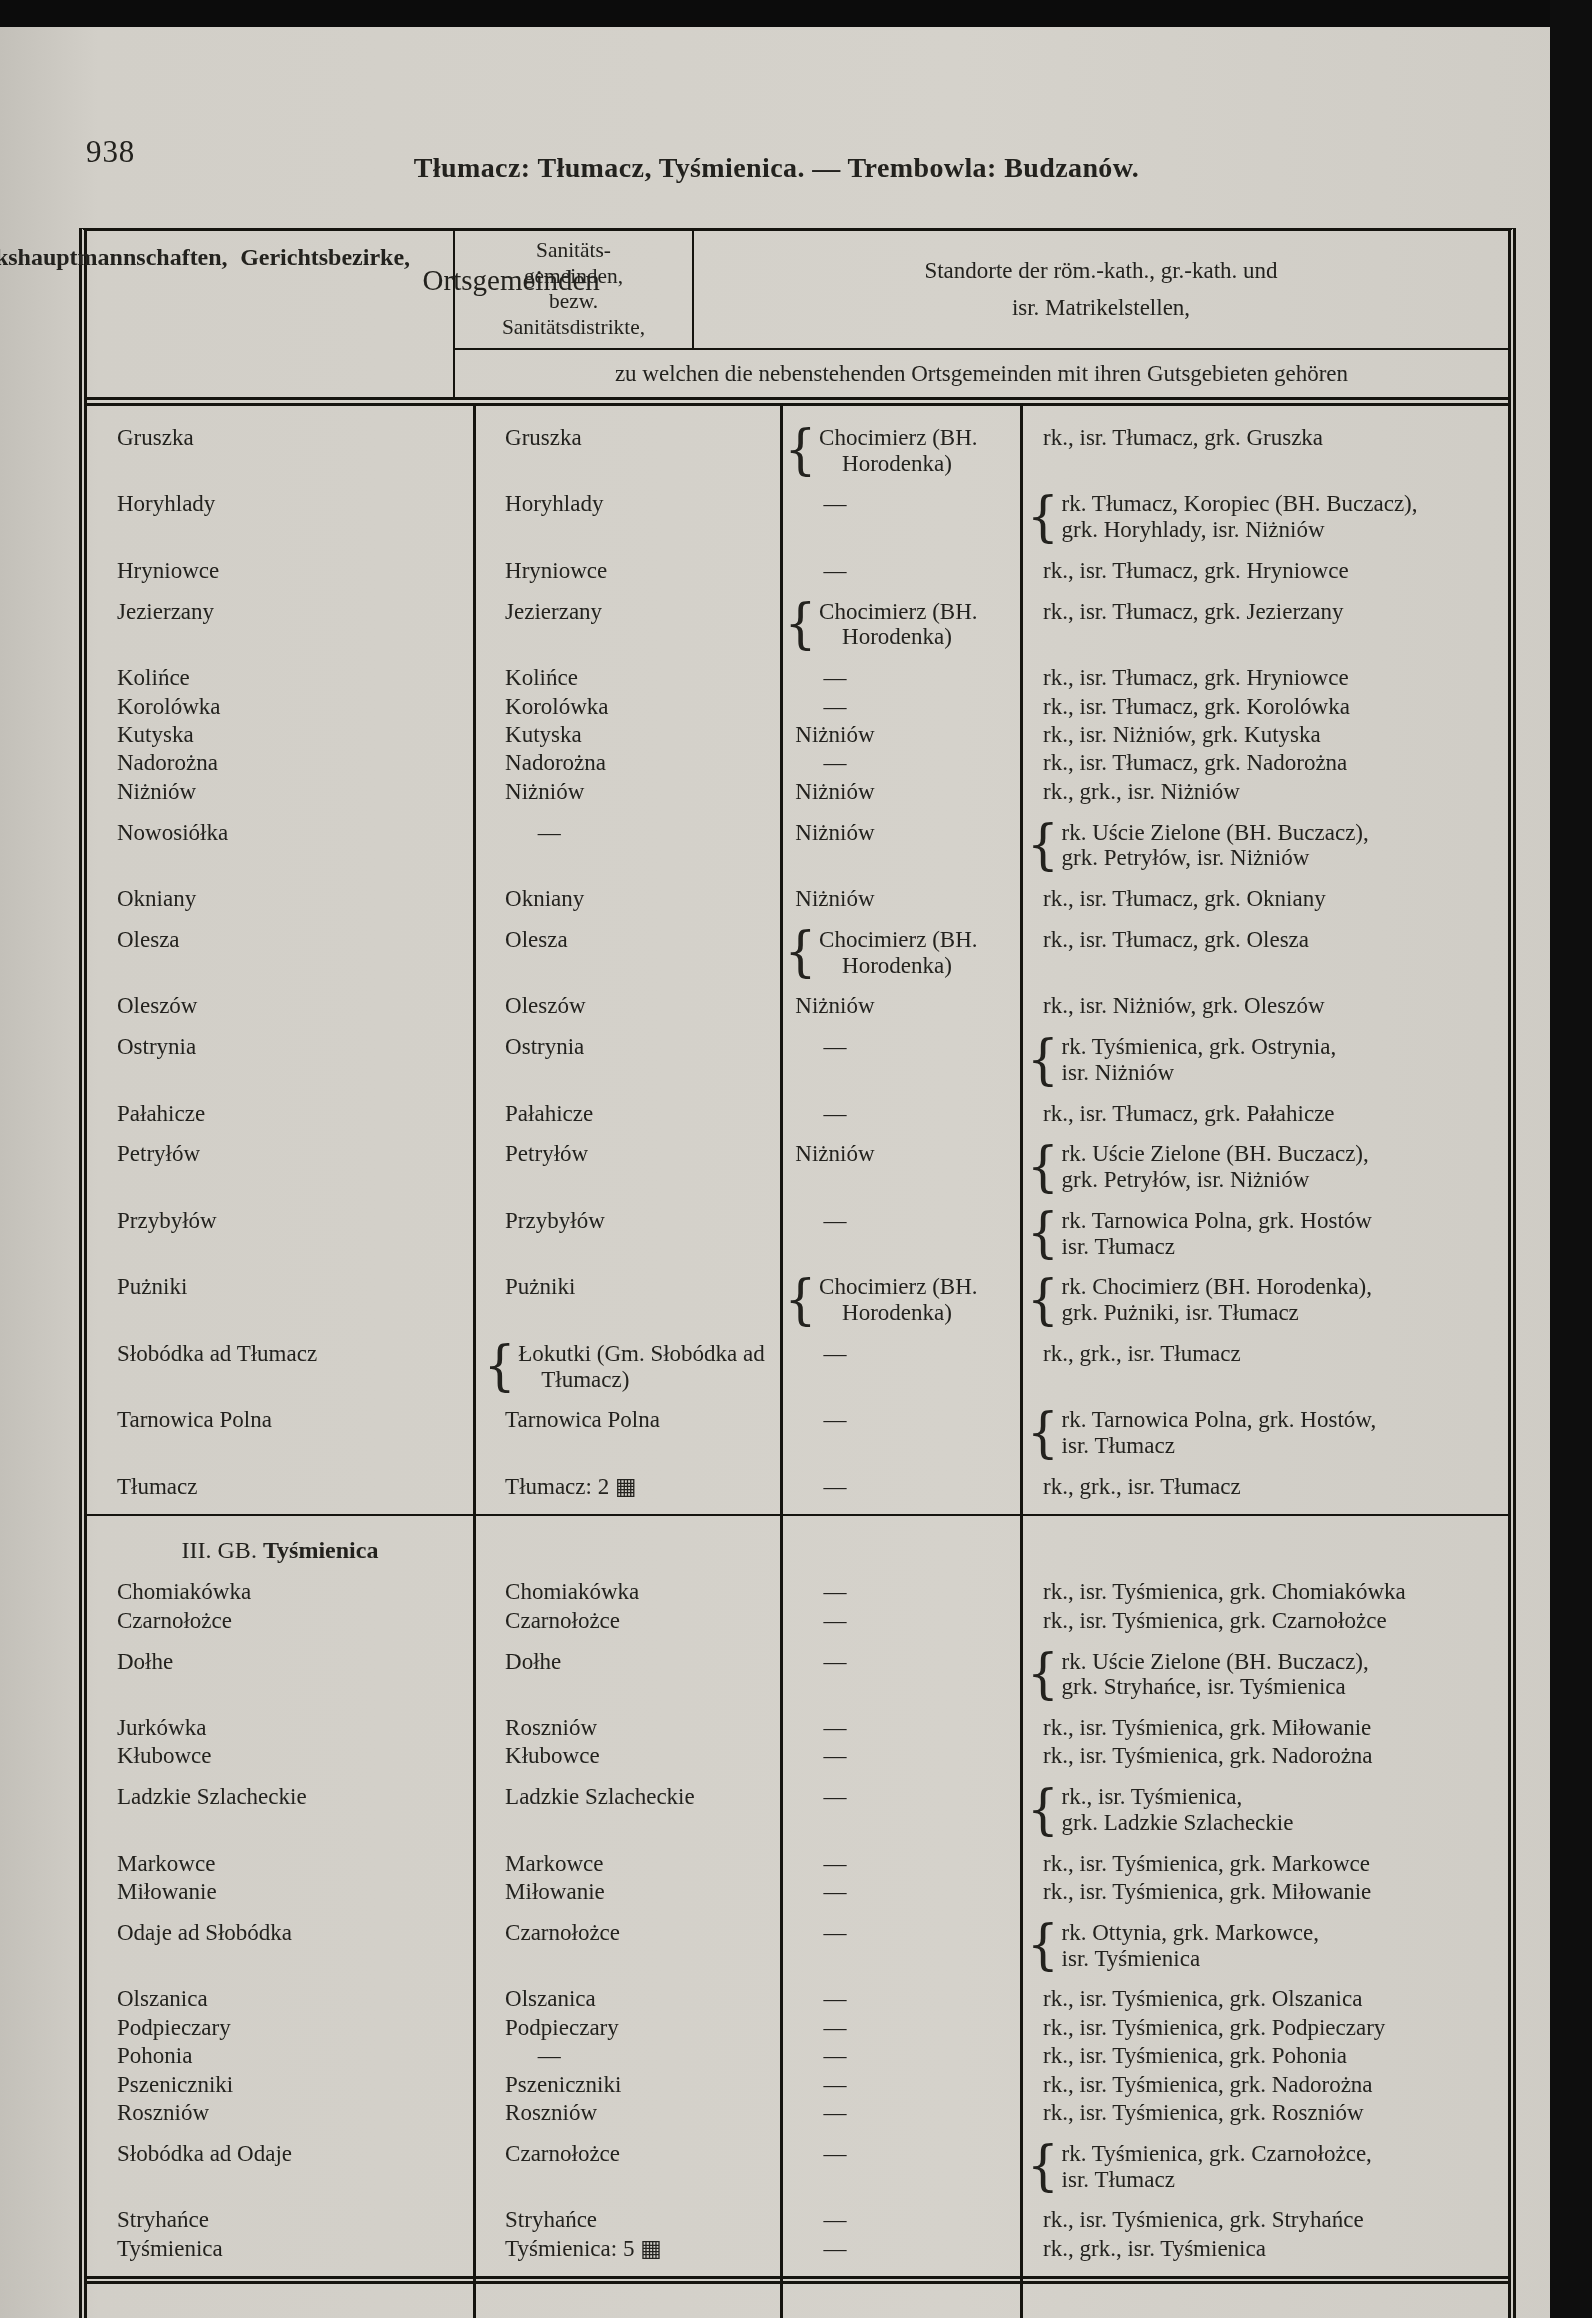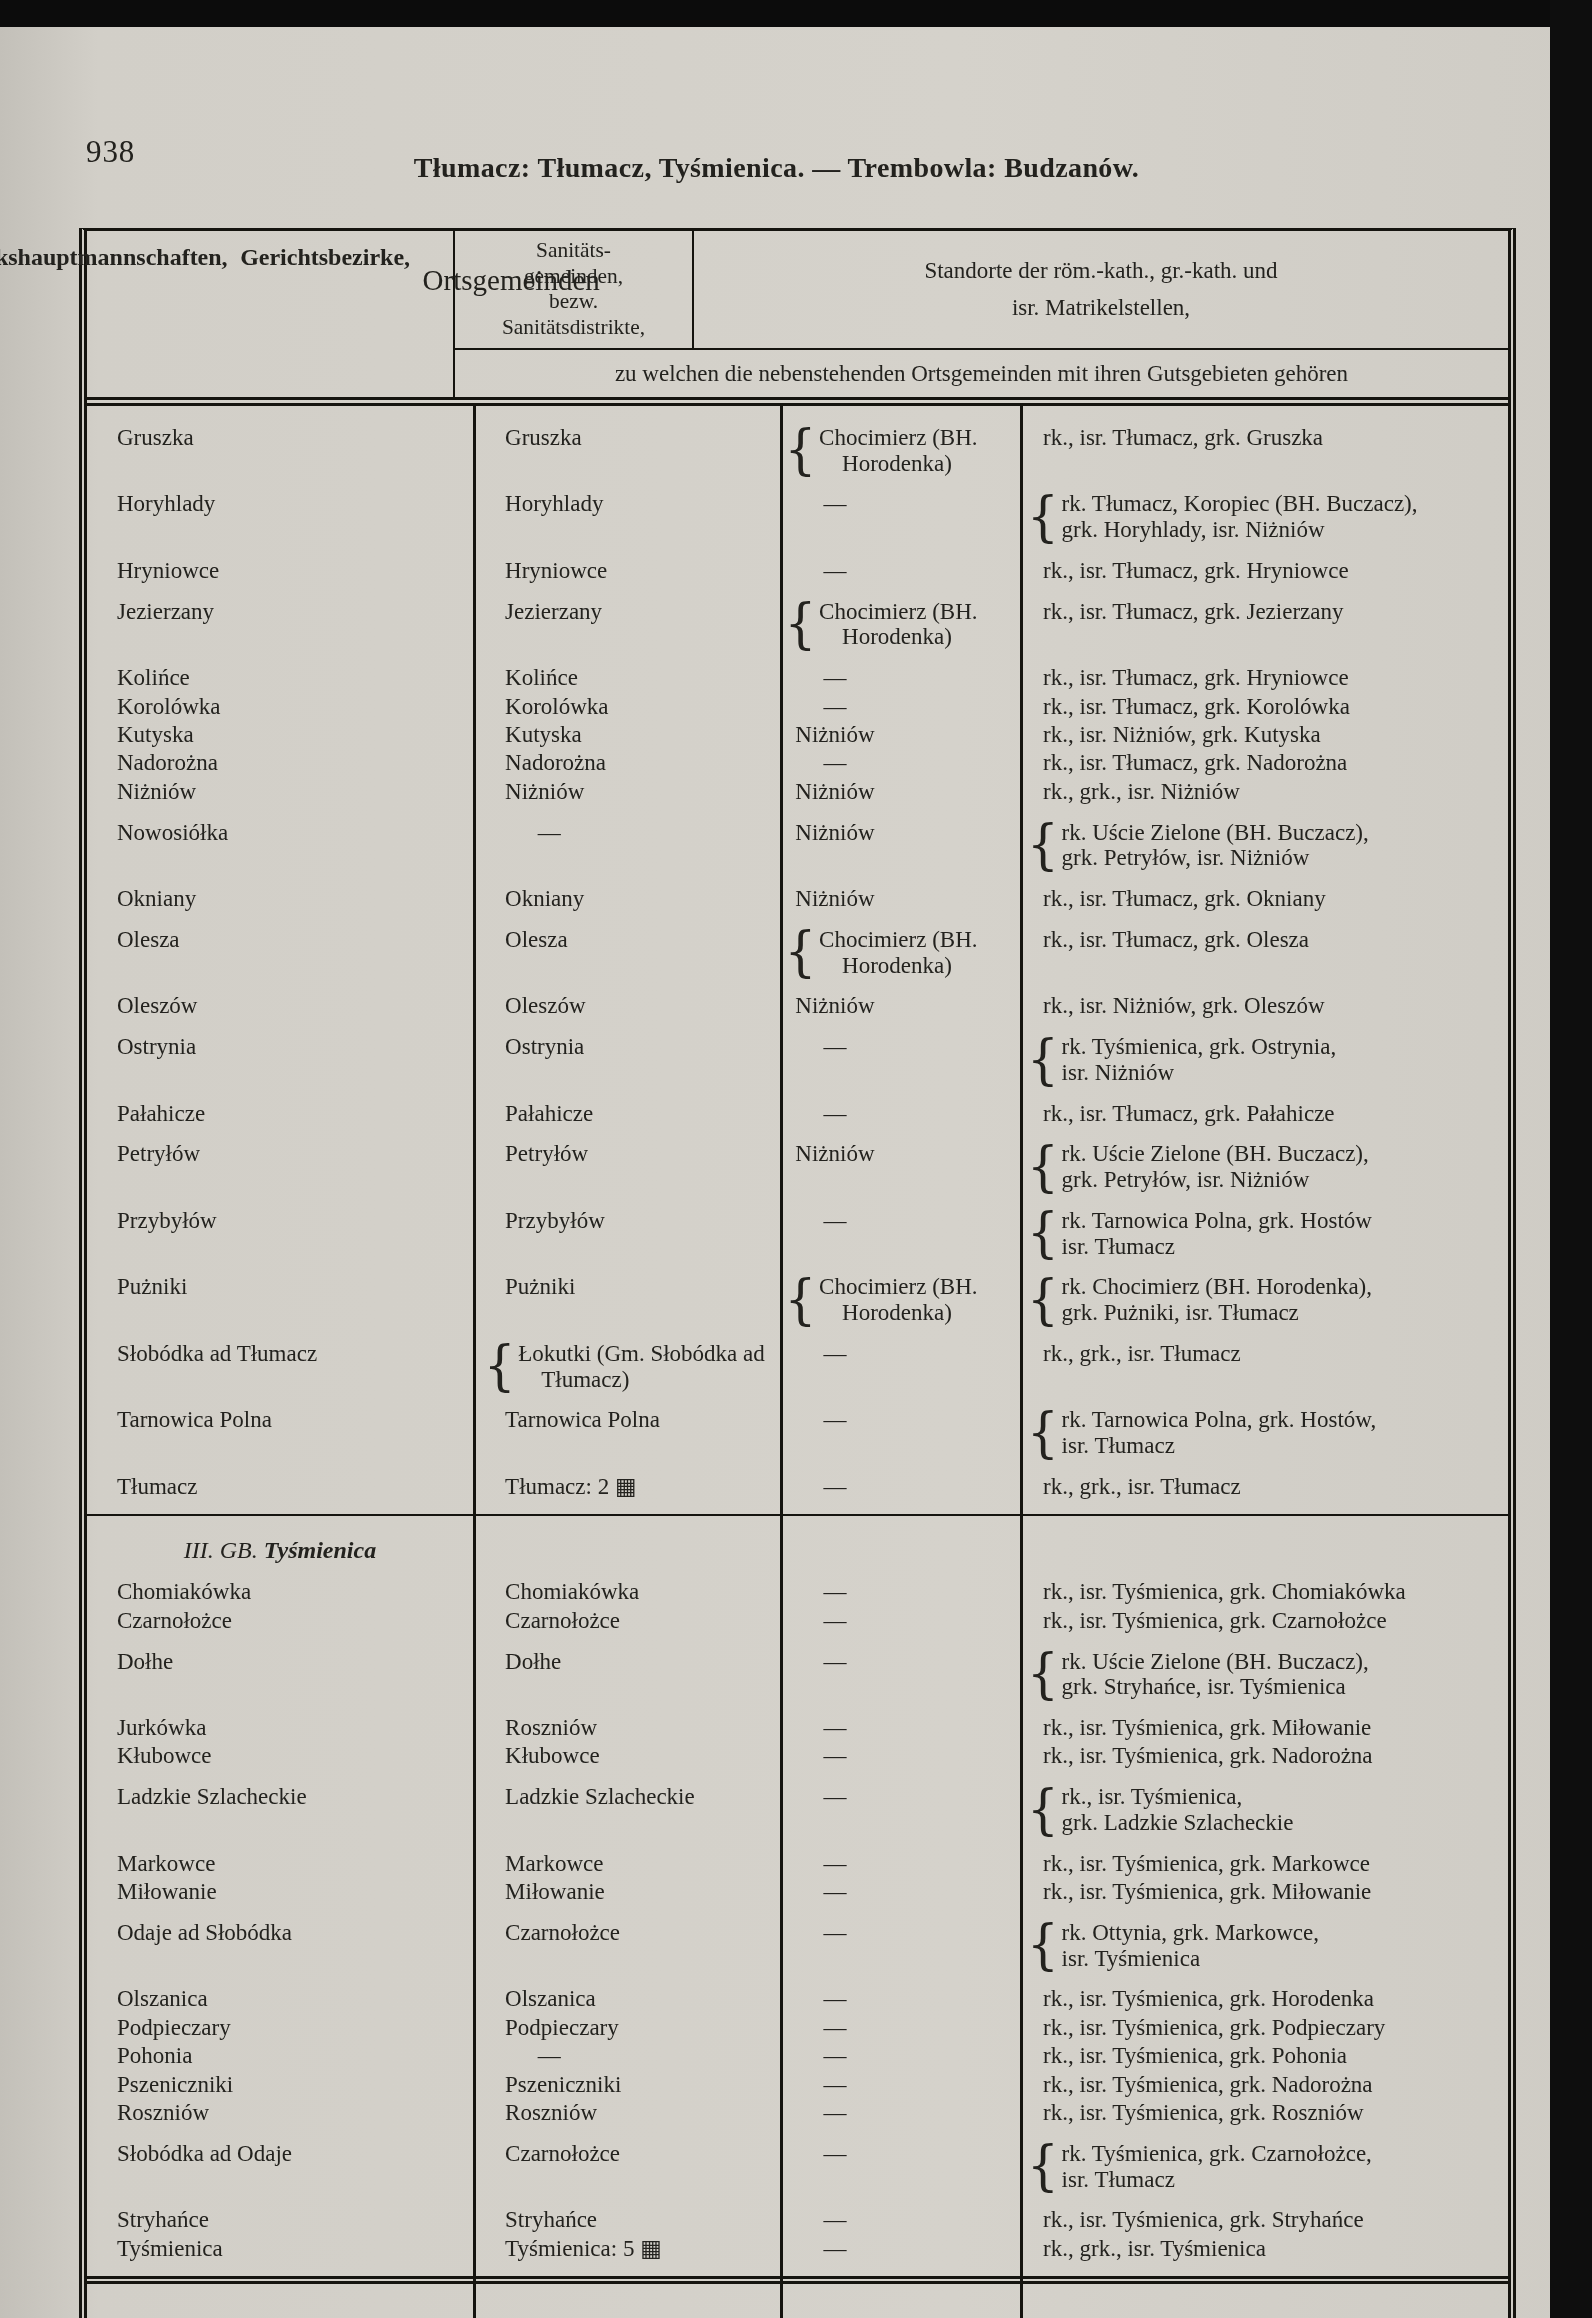"III. GB. Tyśmienica" .section-heading { font-style: italic -> none }
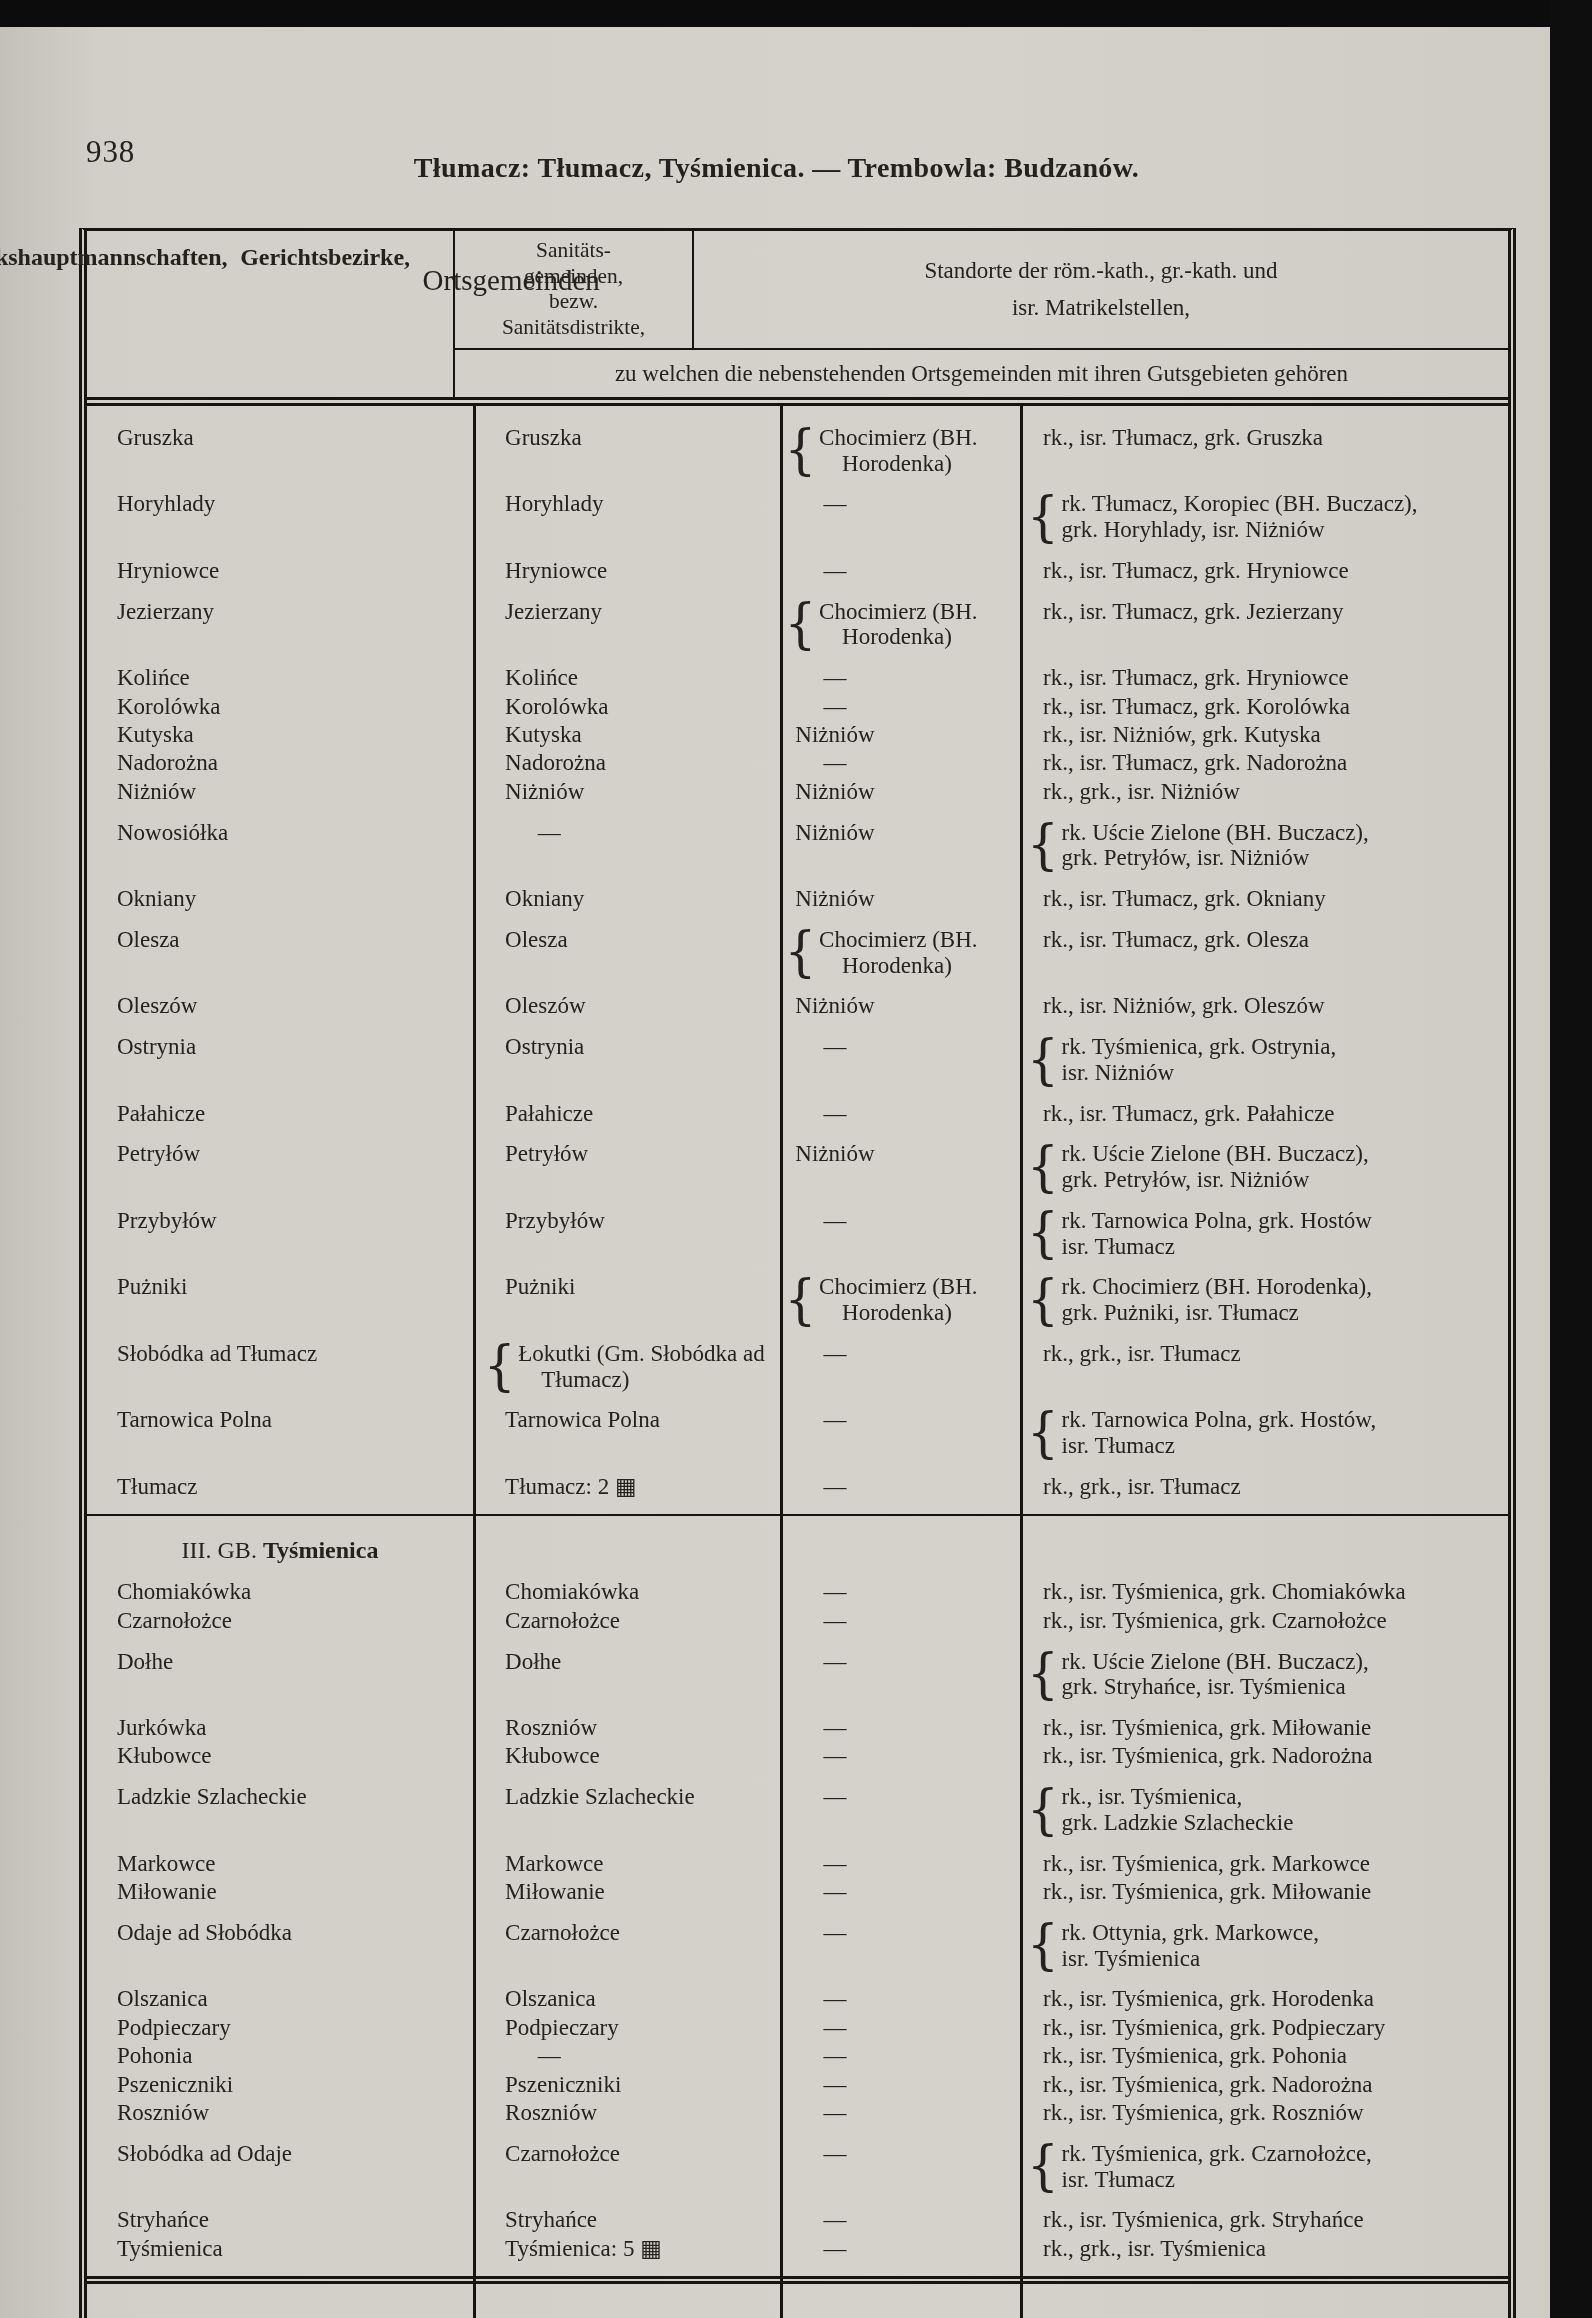"rk., isr. Tyśmienica, grk. Horodenka" span.txt { text: Horodenka -> Olszanica }
